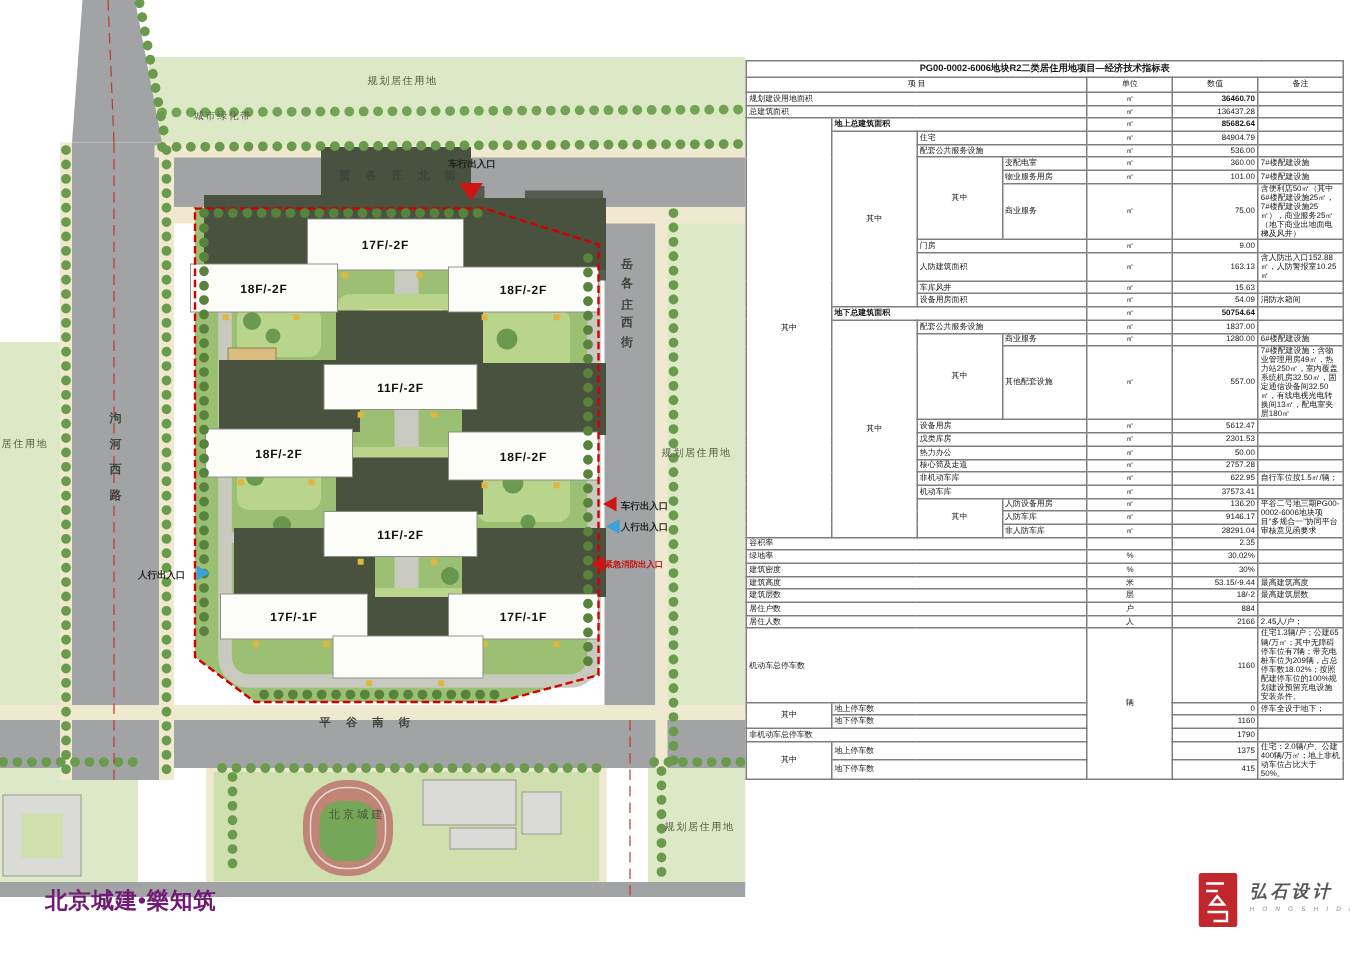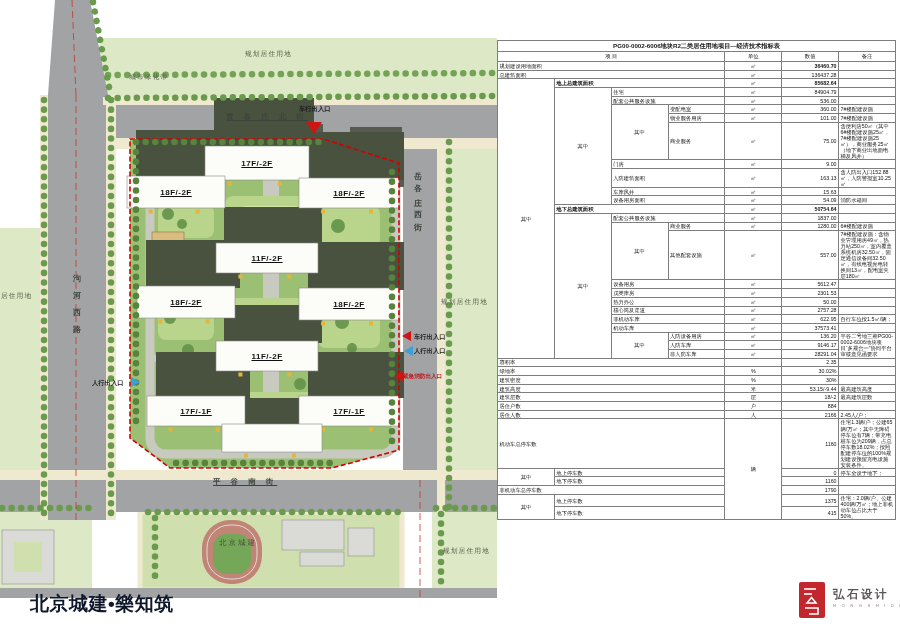"17F/-2F" .bldg-label { text-decoration: underline -> none }
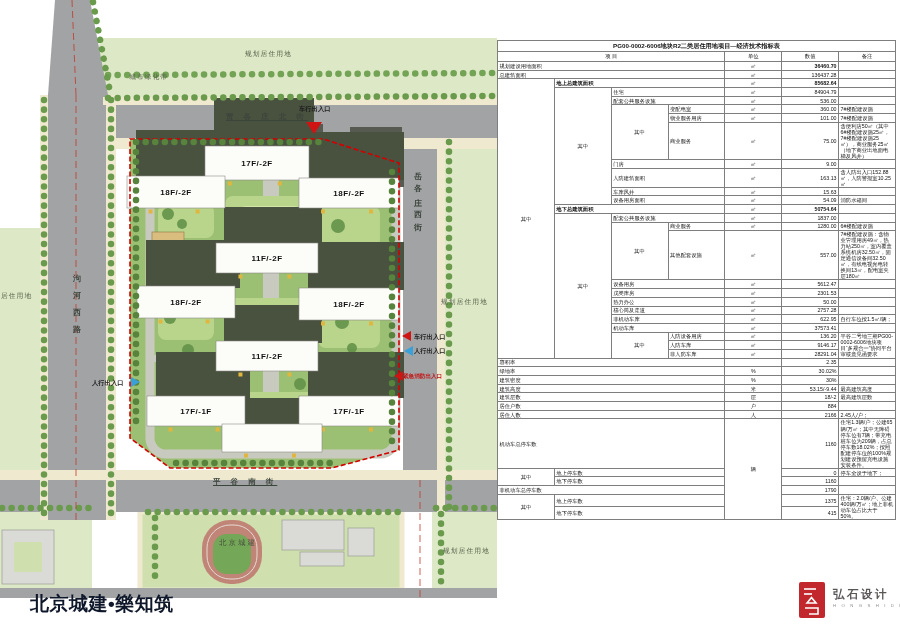"平 谷 南 街" .street-h { text-decoration: underline -> none }
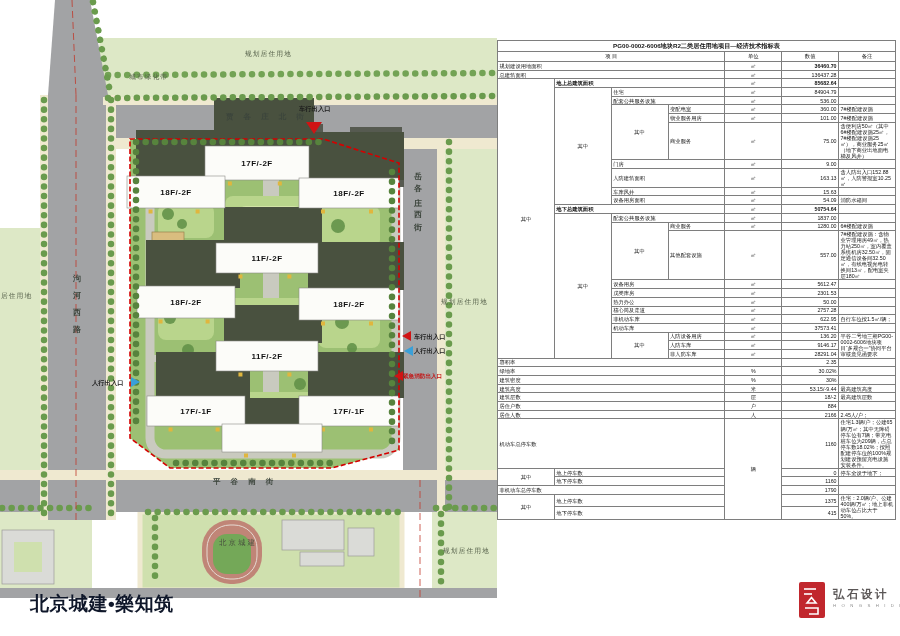"北京城建•樂知筑" #footer-brand { color: #0f172a -> #701a75; font-size: 19px -> 15px }
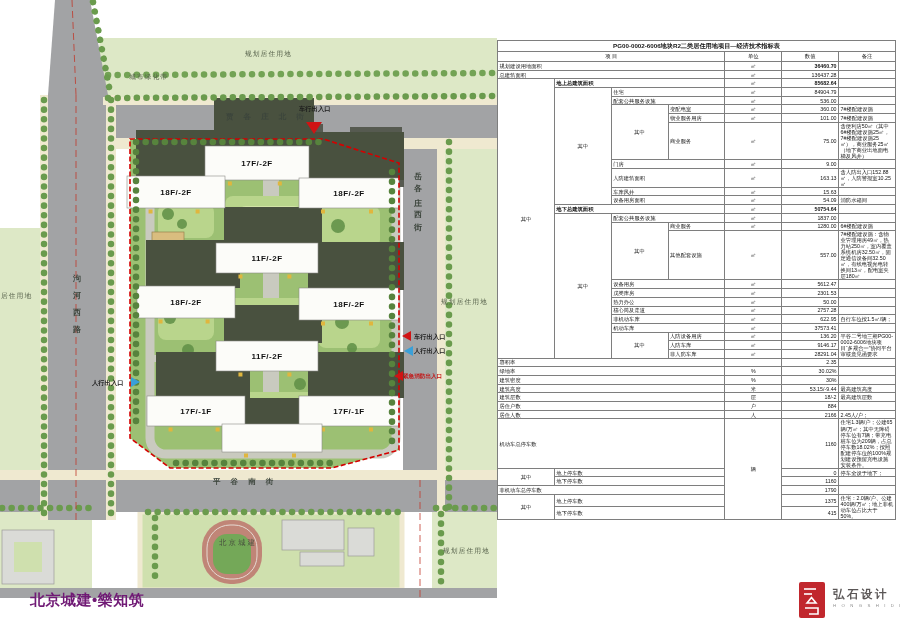"弘石设计" #logo { font-style: none -> italic }
